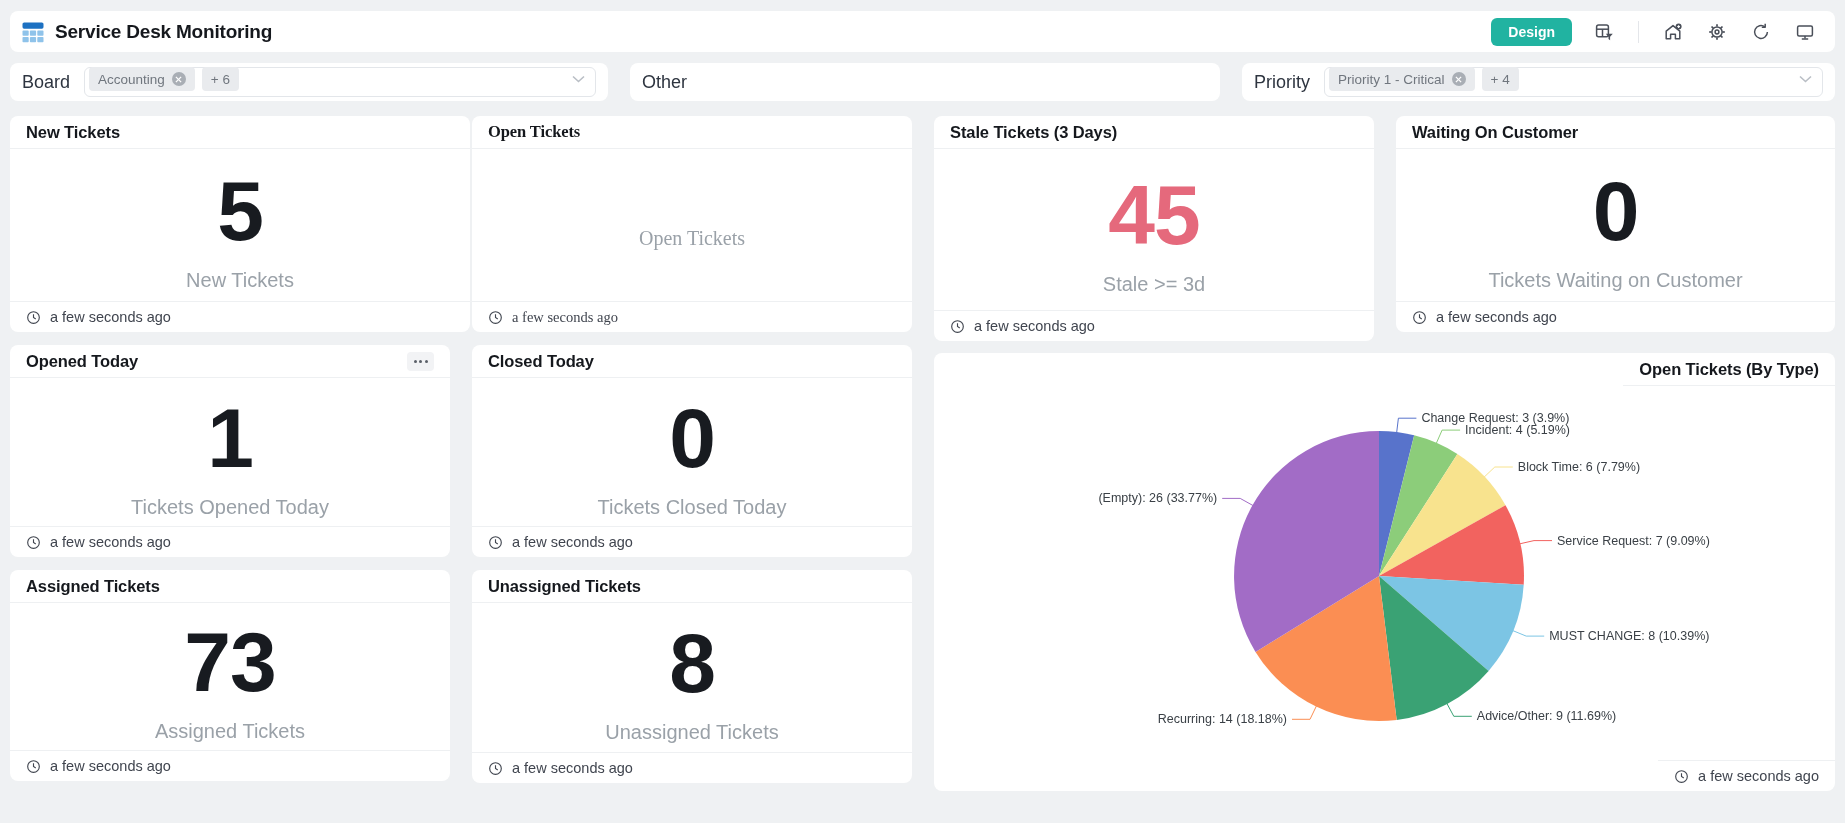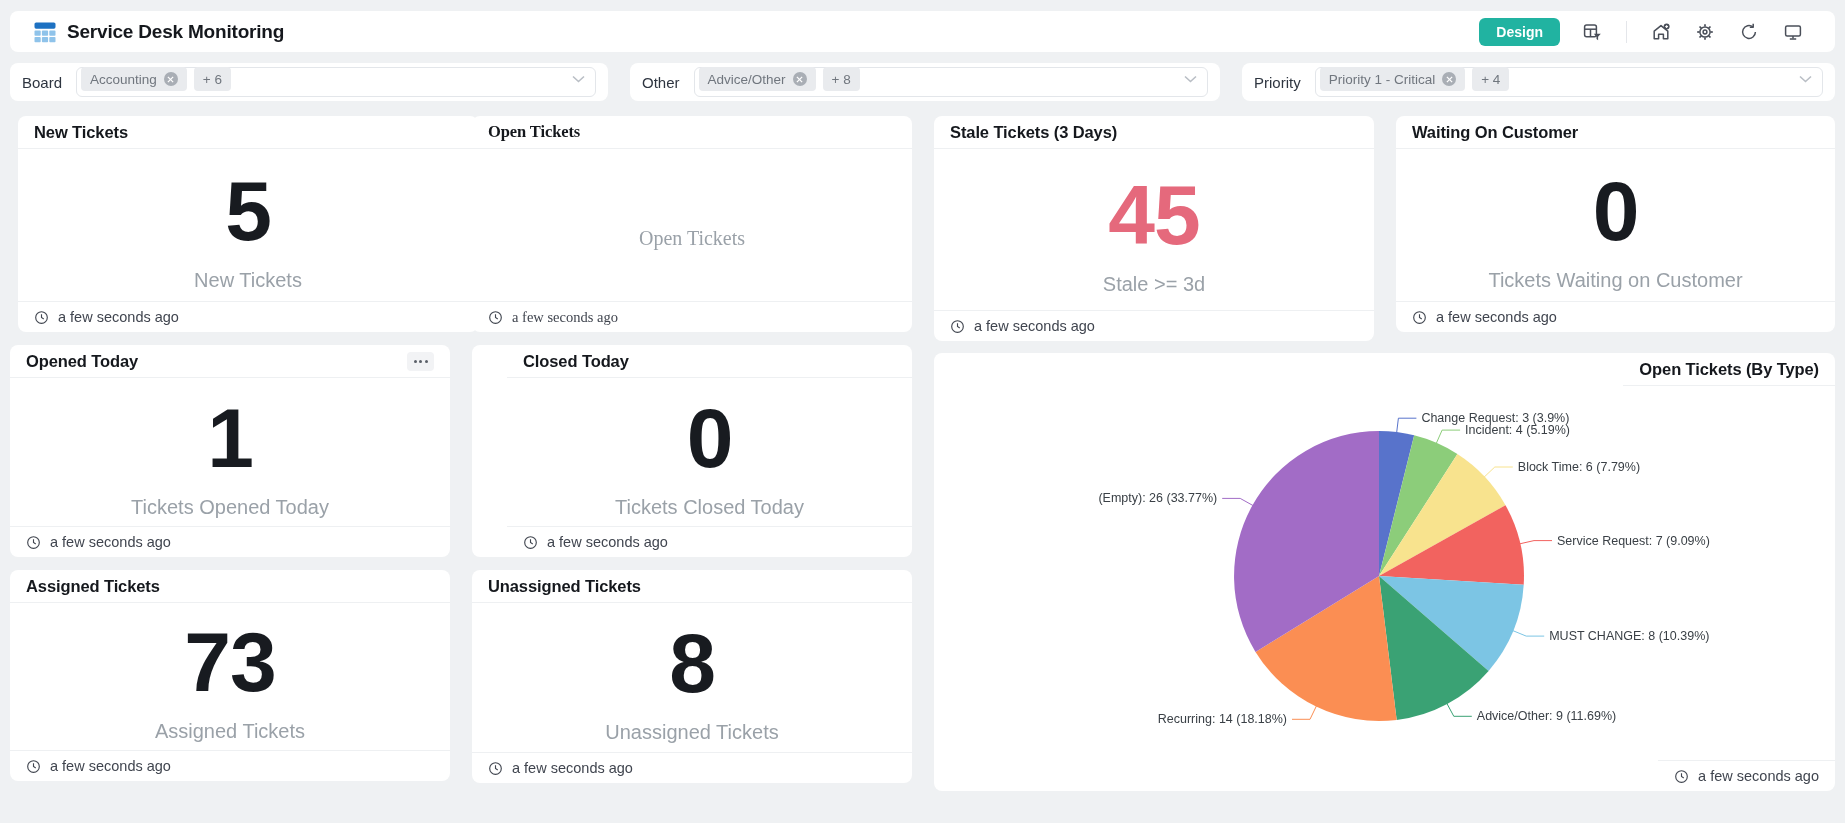"Service Desk Monitoring" .header { padding: 0 24px -> 0 12px }
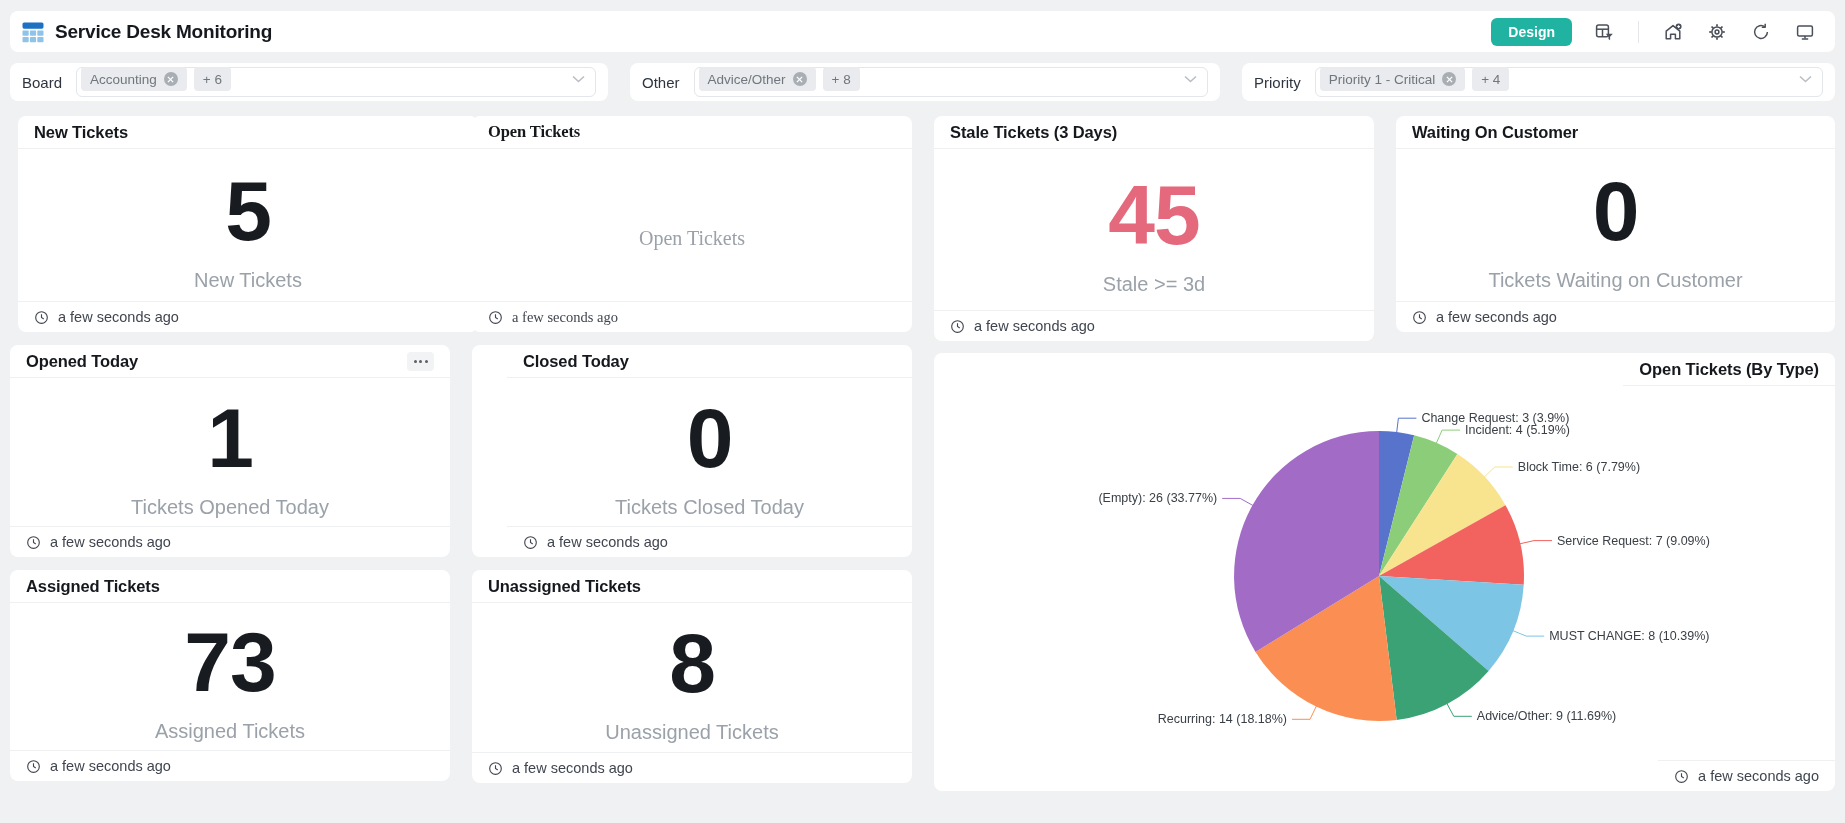"Board" .flabel { font-size: 15px -> 18px }
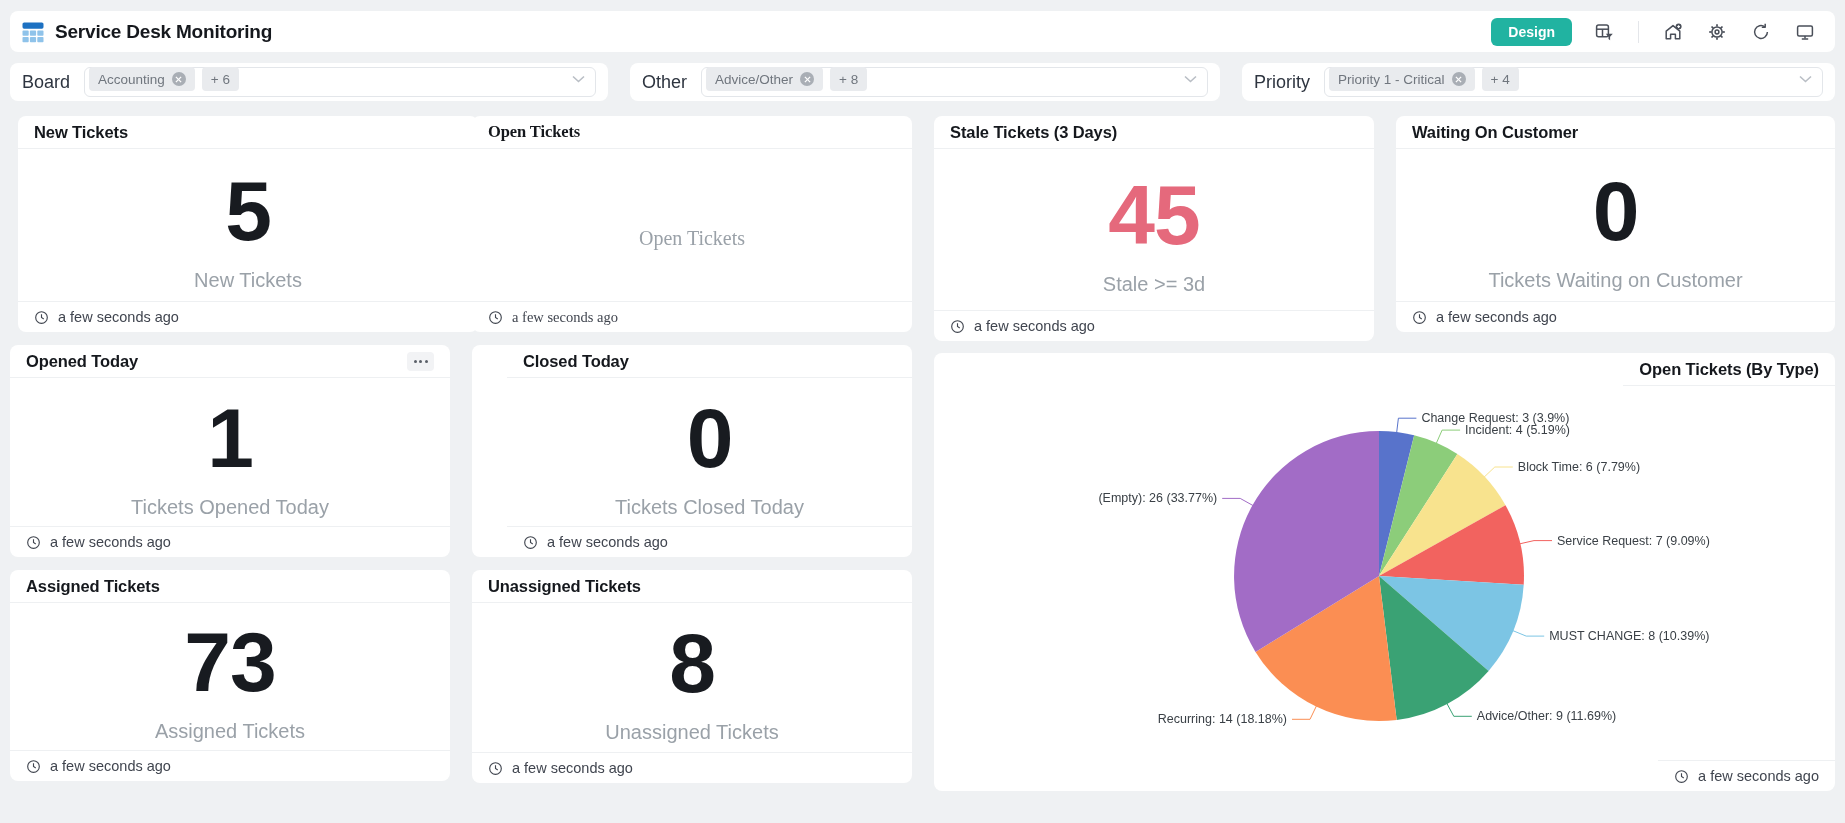"Advice/Other" div.fselect { html: <div> <span> <span>Advice/Other</span> <span> <svg> <line></line> <line></line> </svg> </span> </span> <span>+ 8</span> <span> <svg> <polyline></polyline> </svg> </span> </div> -> none }
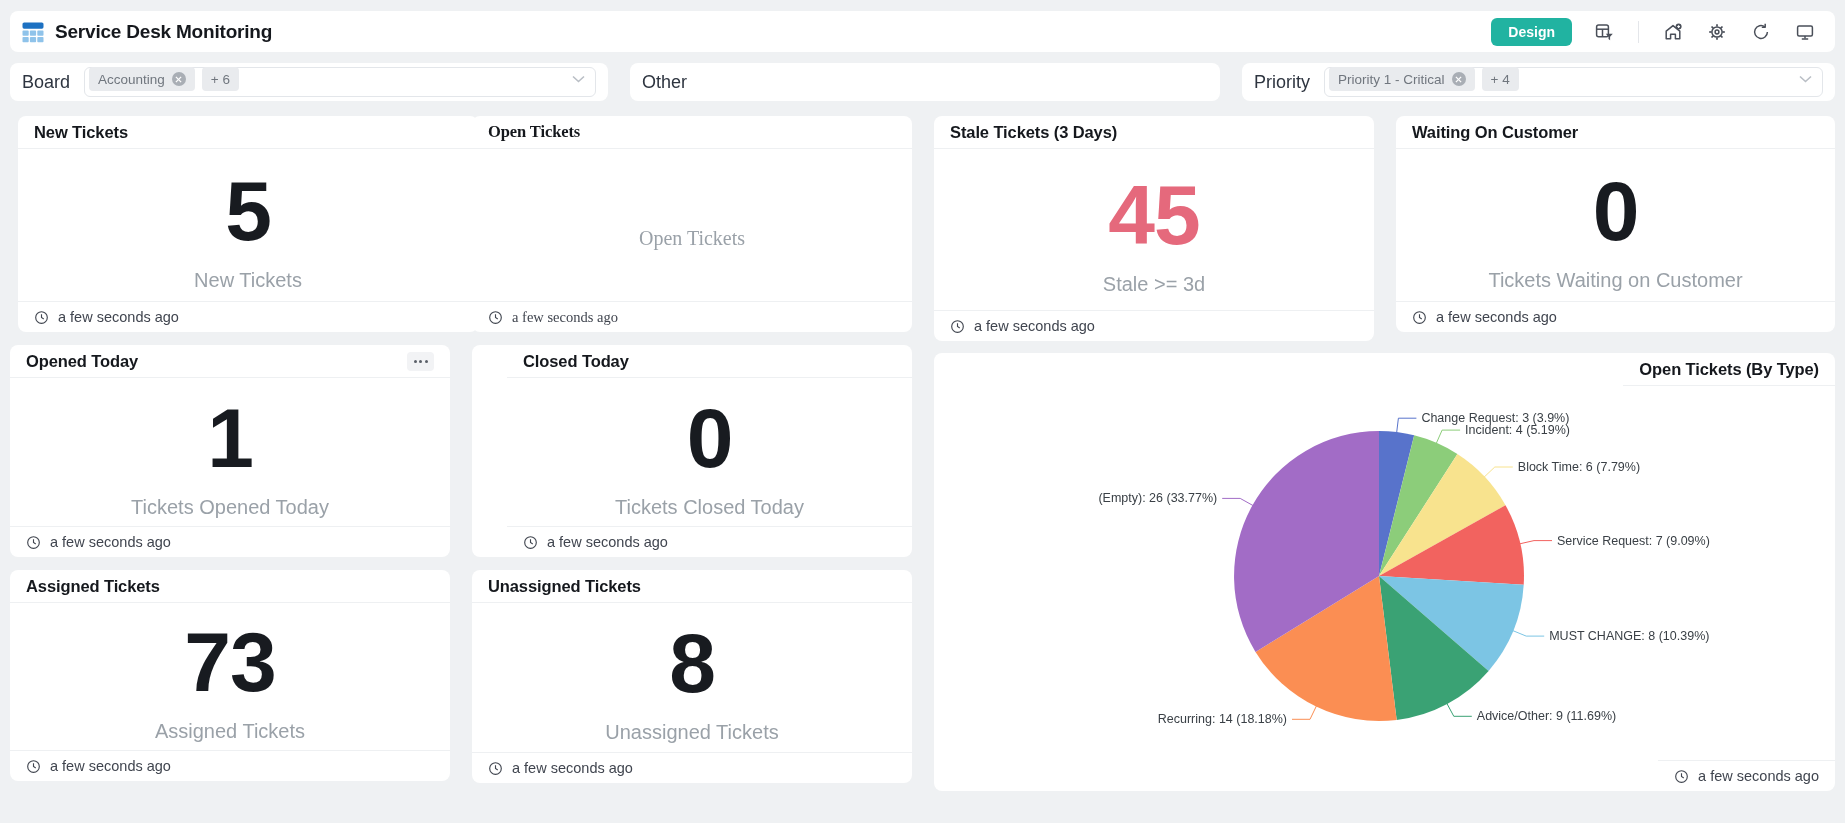"New Tickets" #card-new { margin-left: 8px -> none }
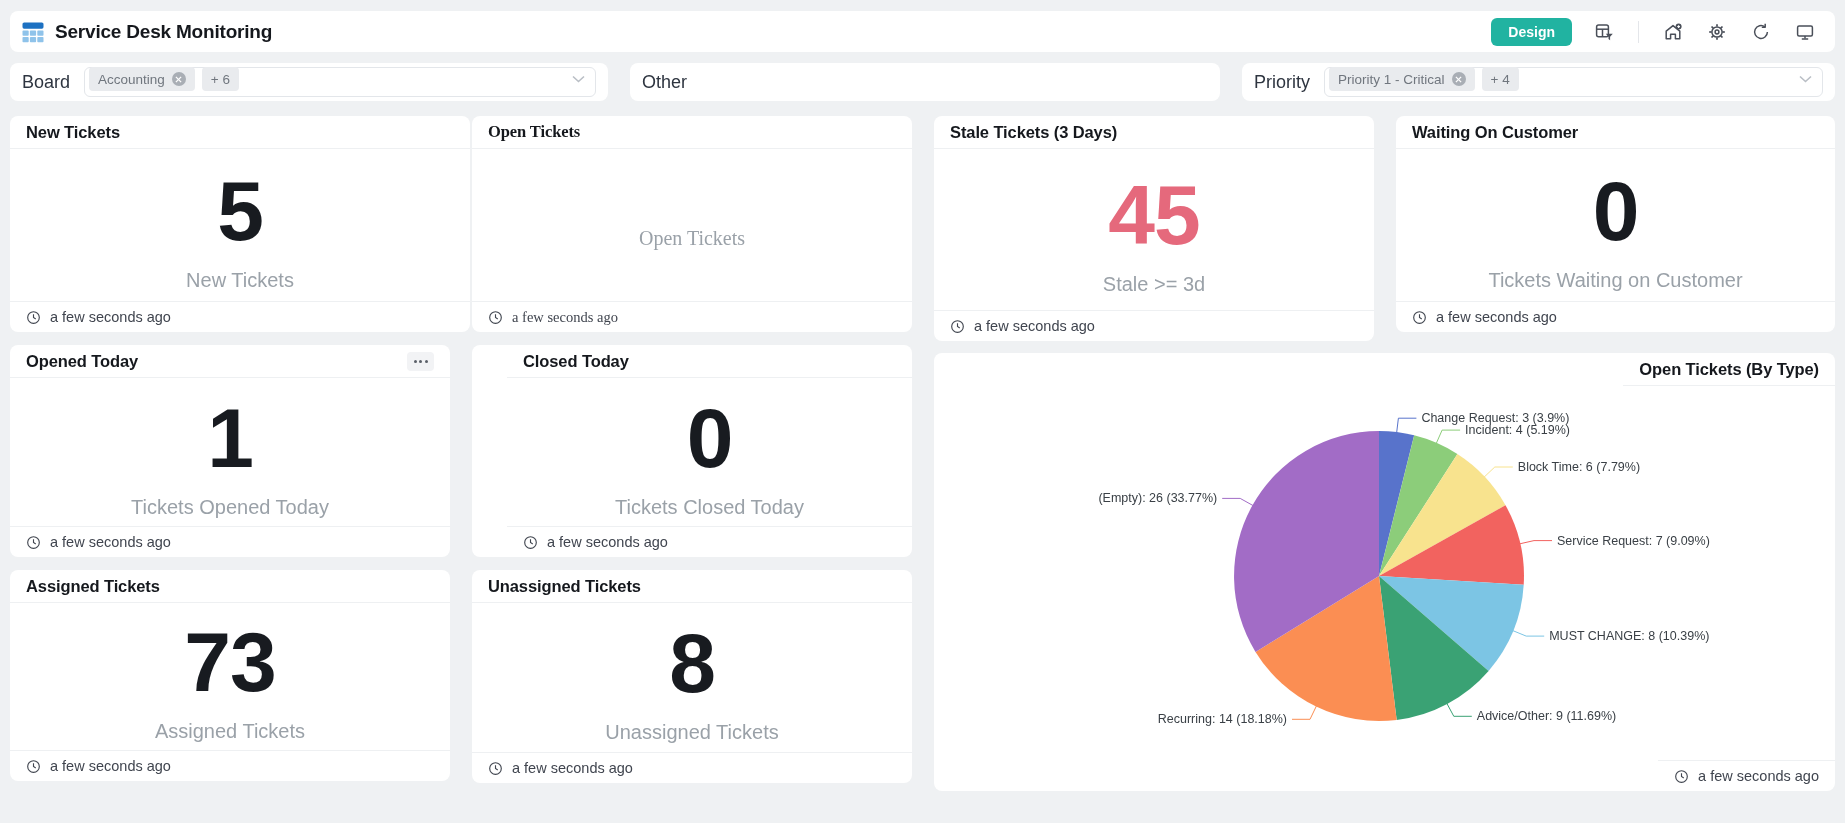"Closed Today" #card-closed { padding-left: 35px -> none }
